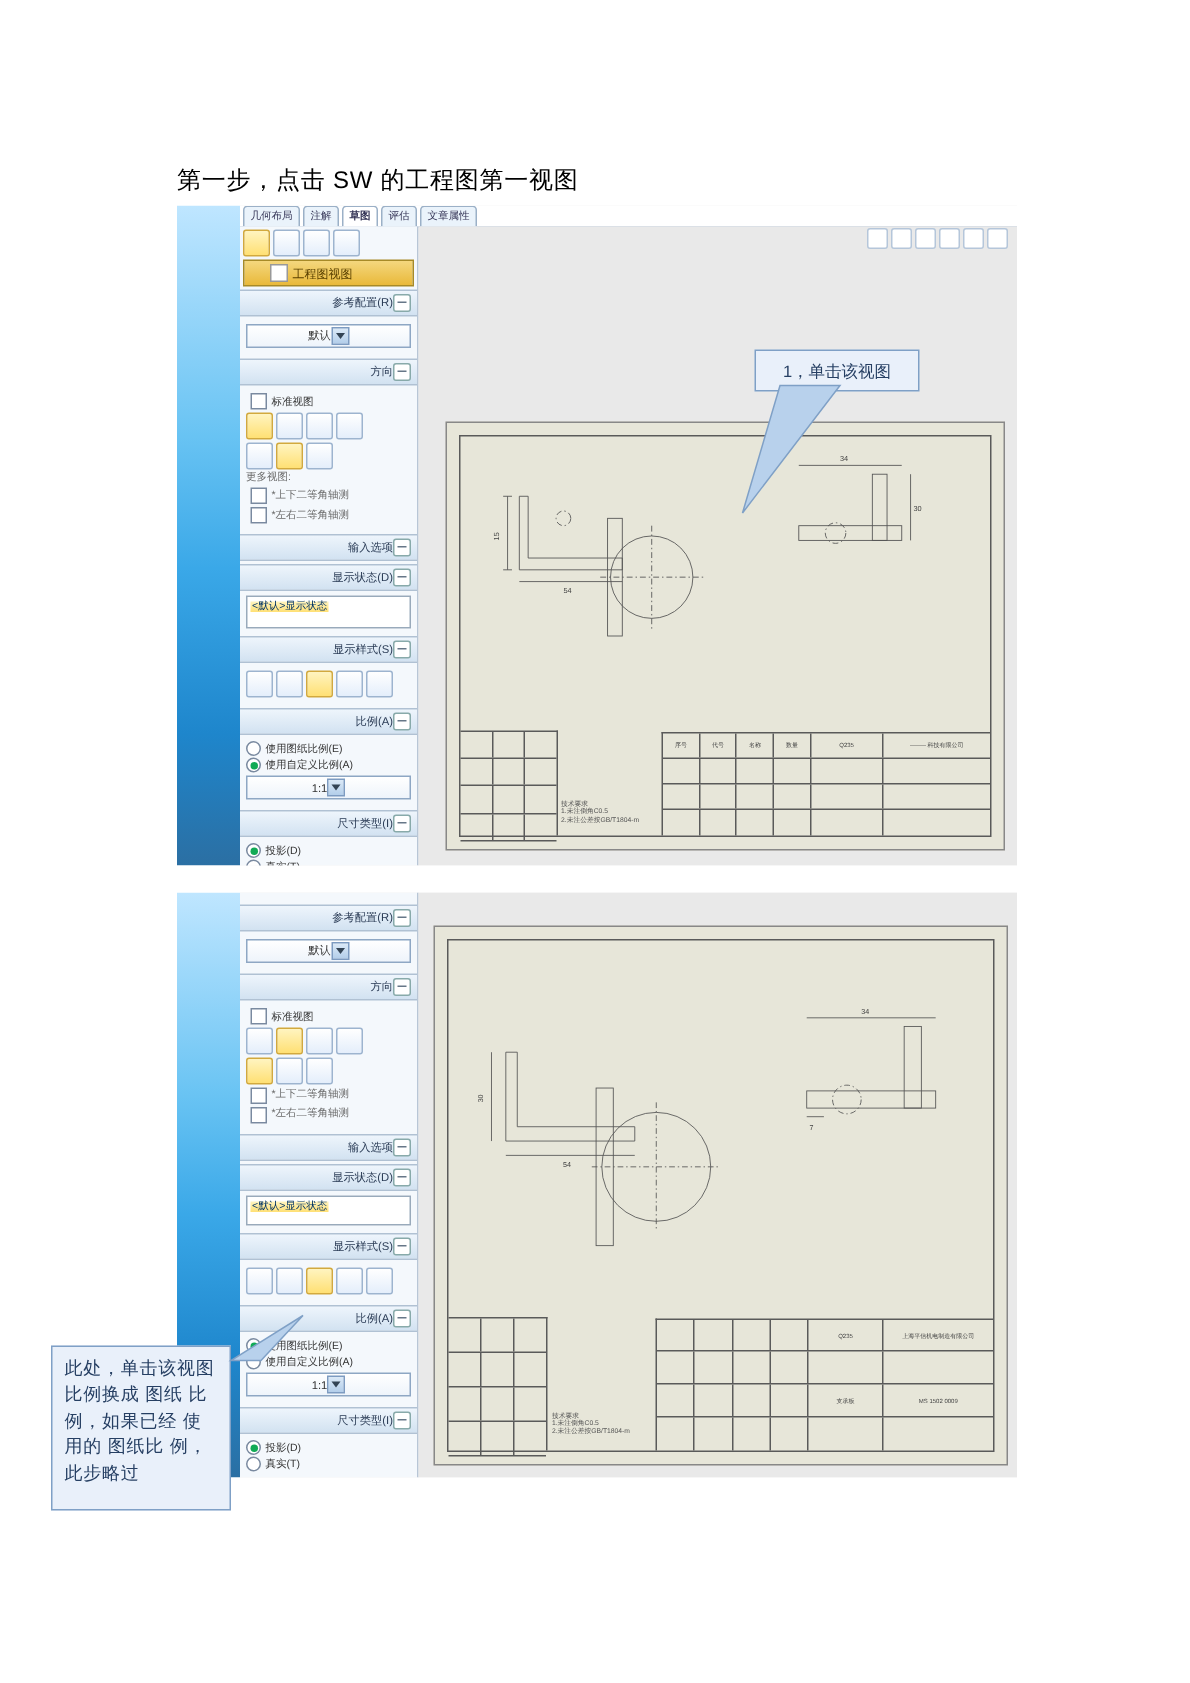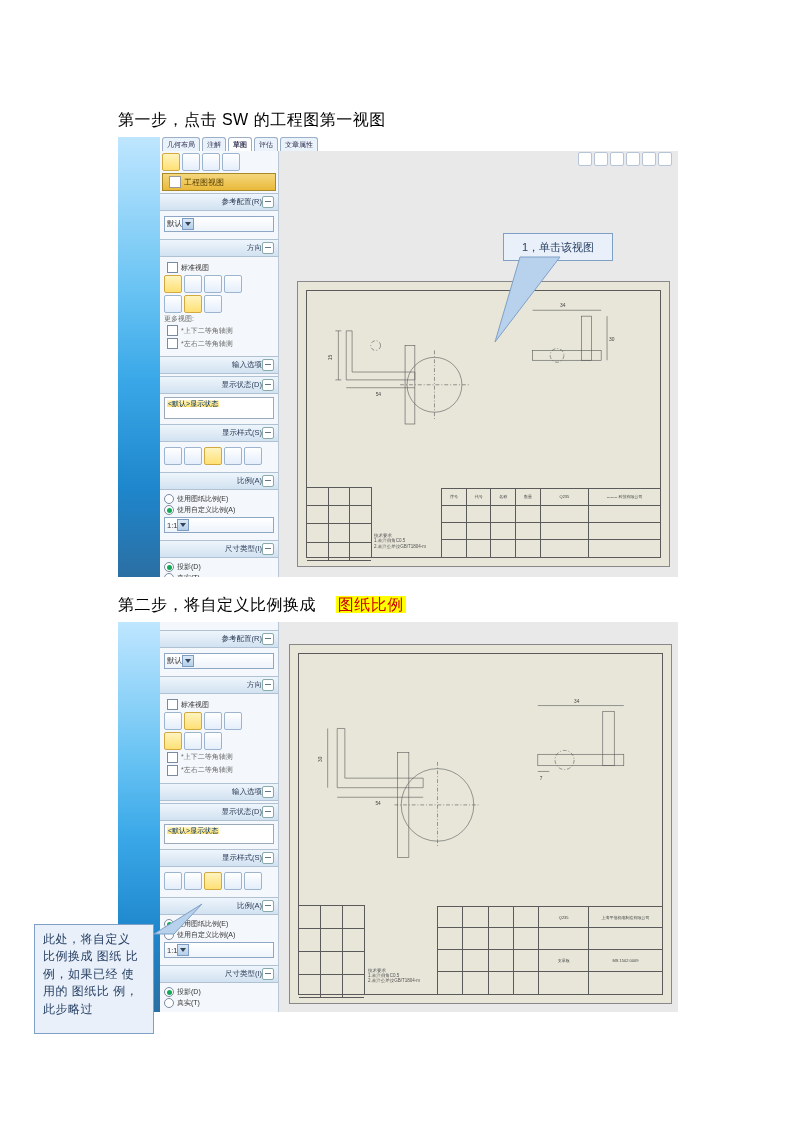"工程图视图" .sb-title { padding: 2px 6px -> 2px 17px }
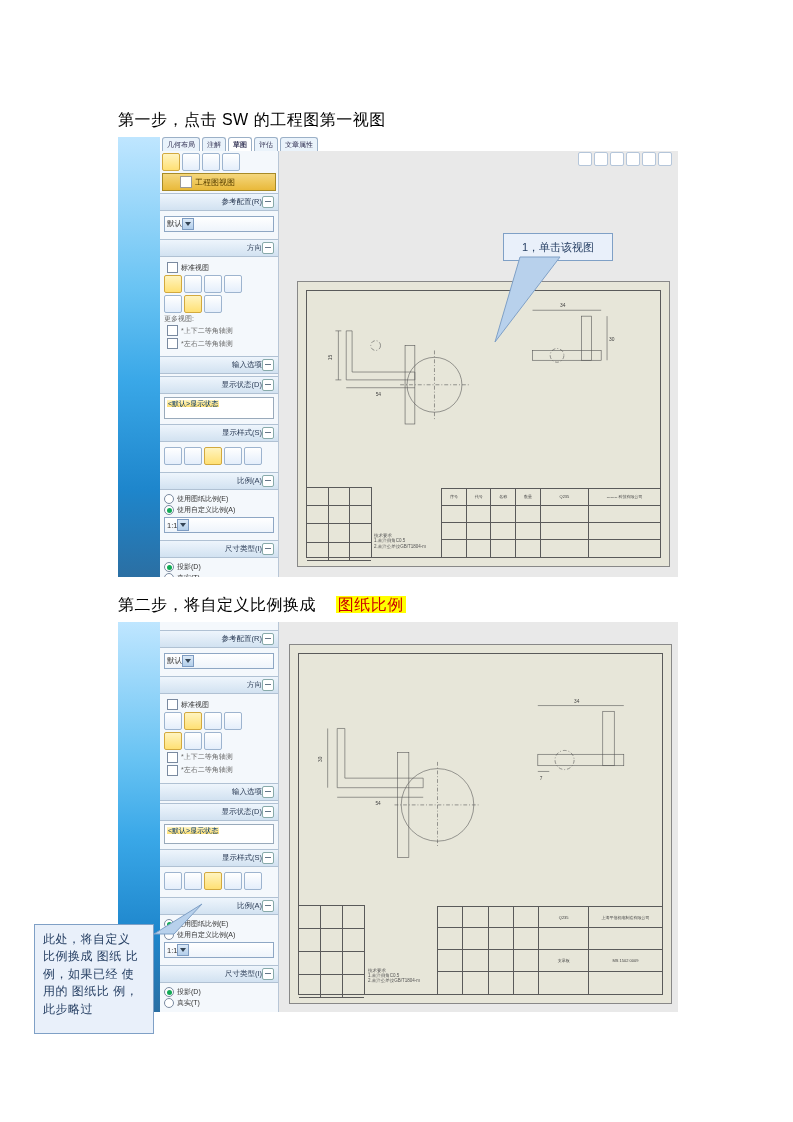"默认" .combo { justify-content: flex-start -> center }
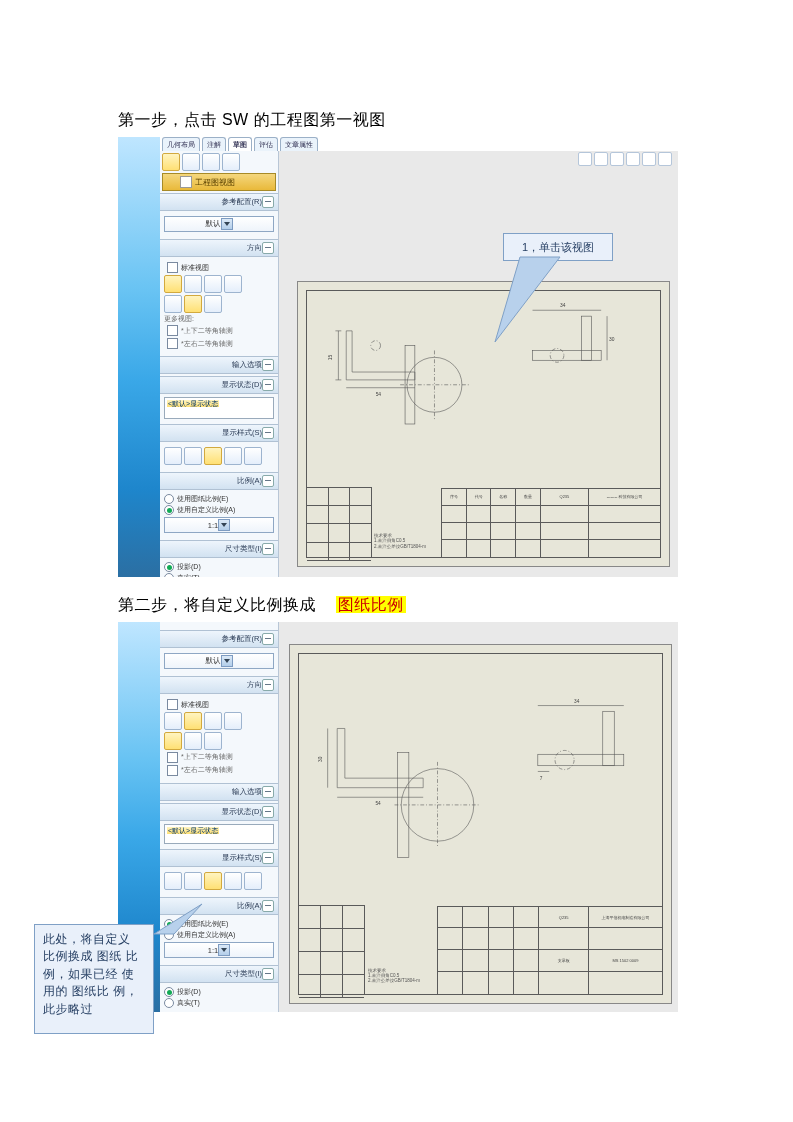"第二步，将自定义比例换成 图纸比例" p.heading { html: <p> <span>第二步，将自定义比例换成</span>&nbsp;&nbsp;&nbsp; <span>图纸比例</span> </p> -> none }
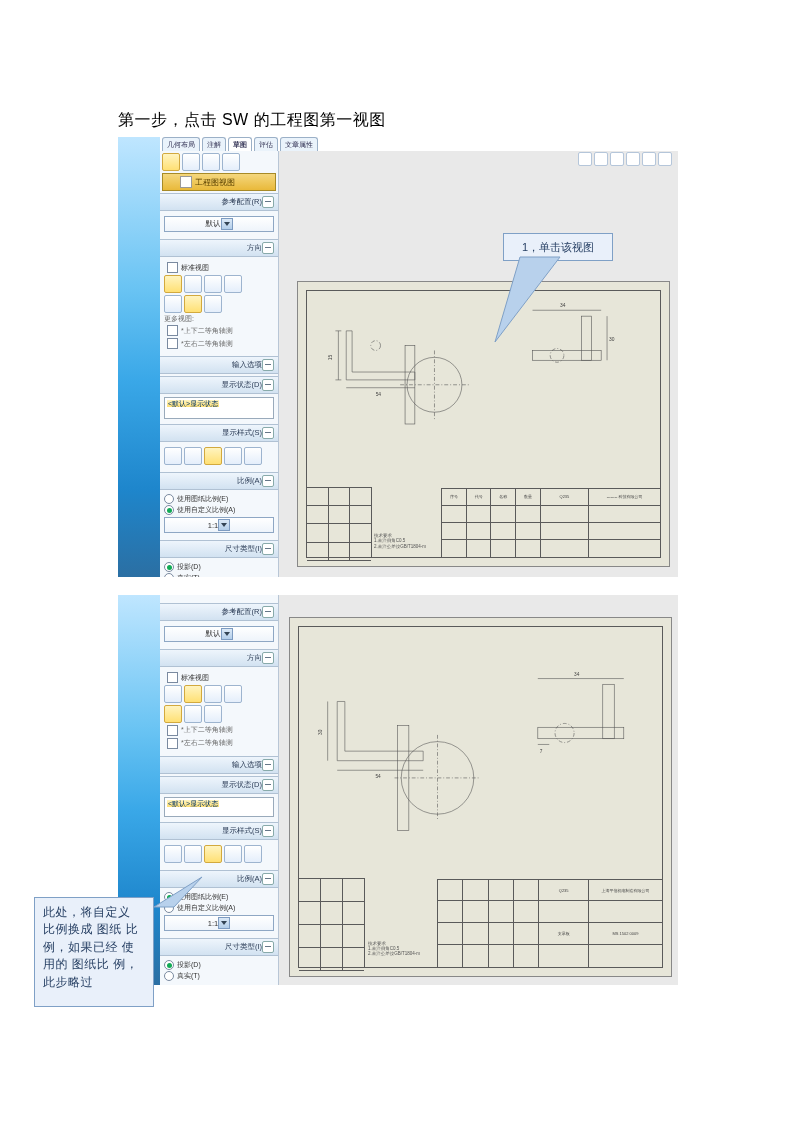"此处，将自定义 比例换成 图纸 比例，如果已经 使用的" div.callout2 { text: 将自定义 -> 单击该视图 }
